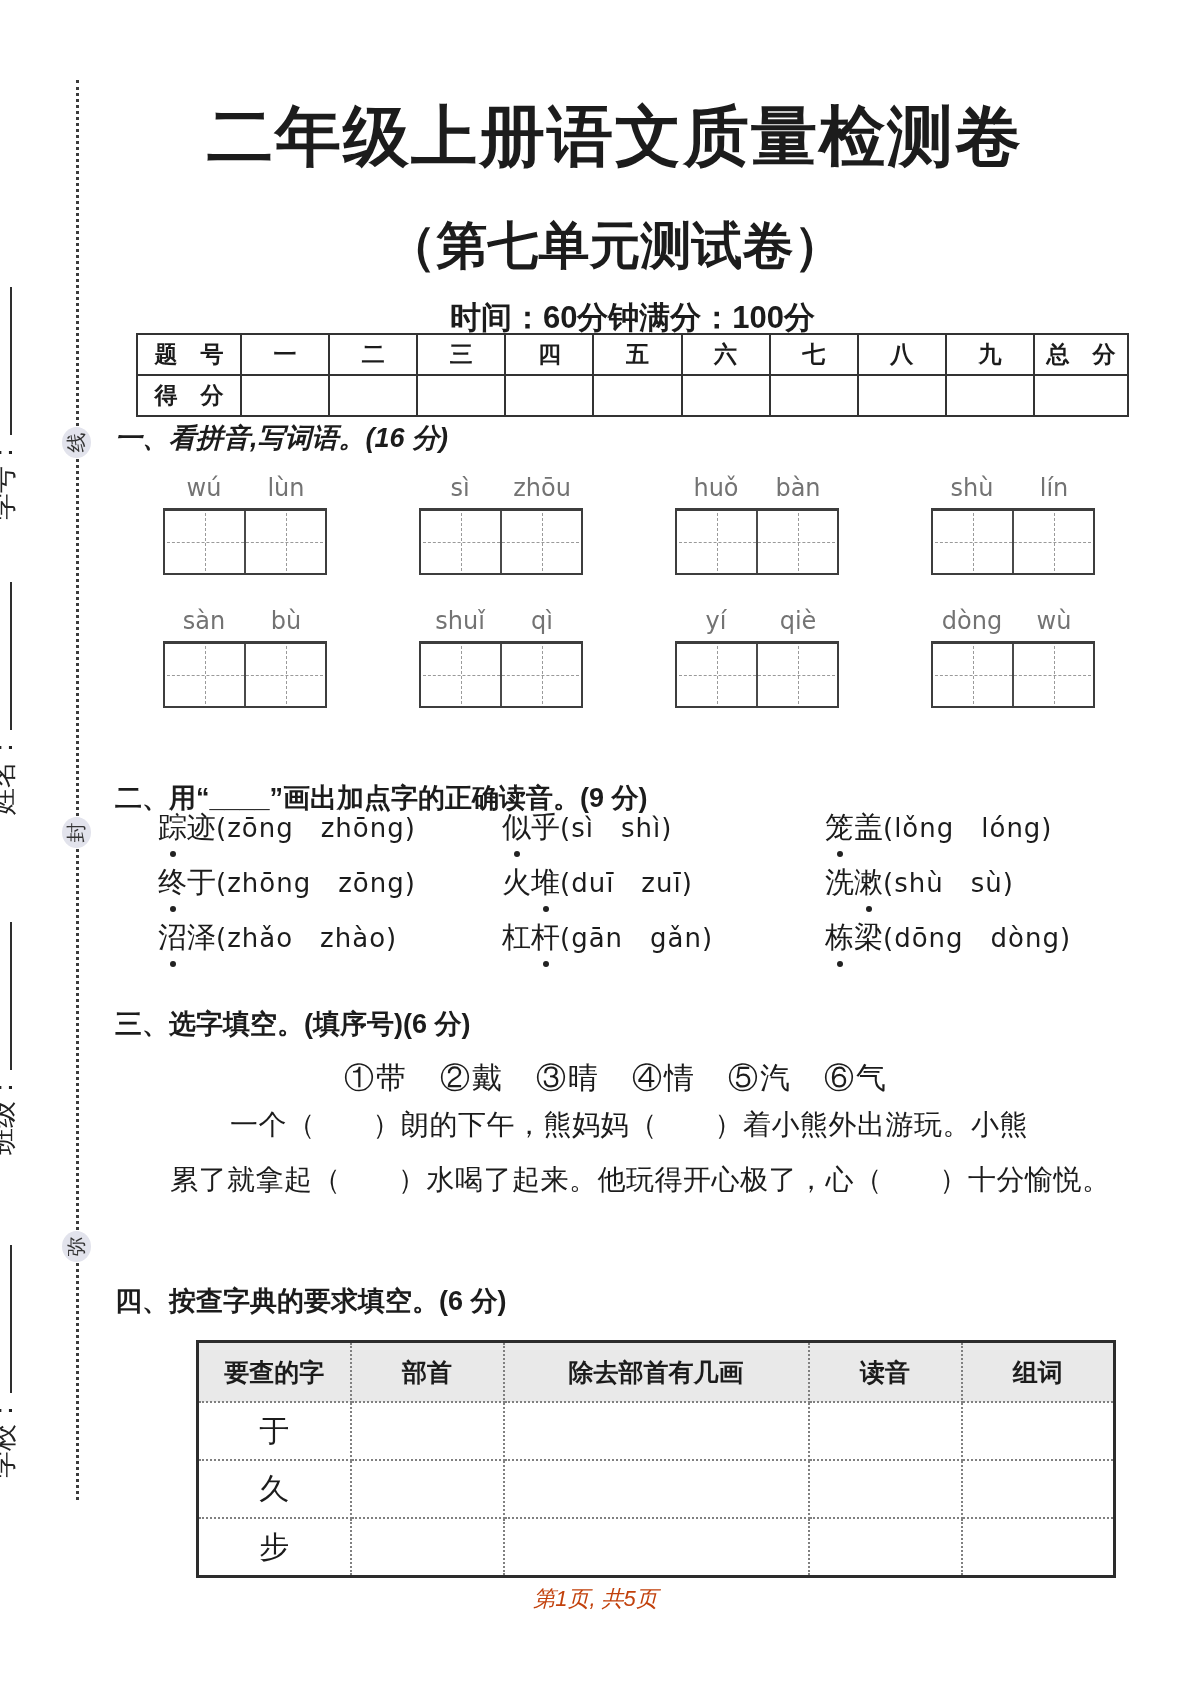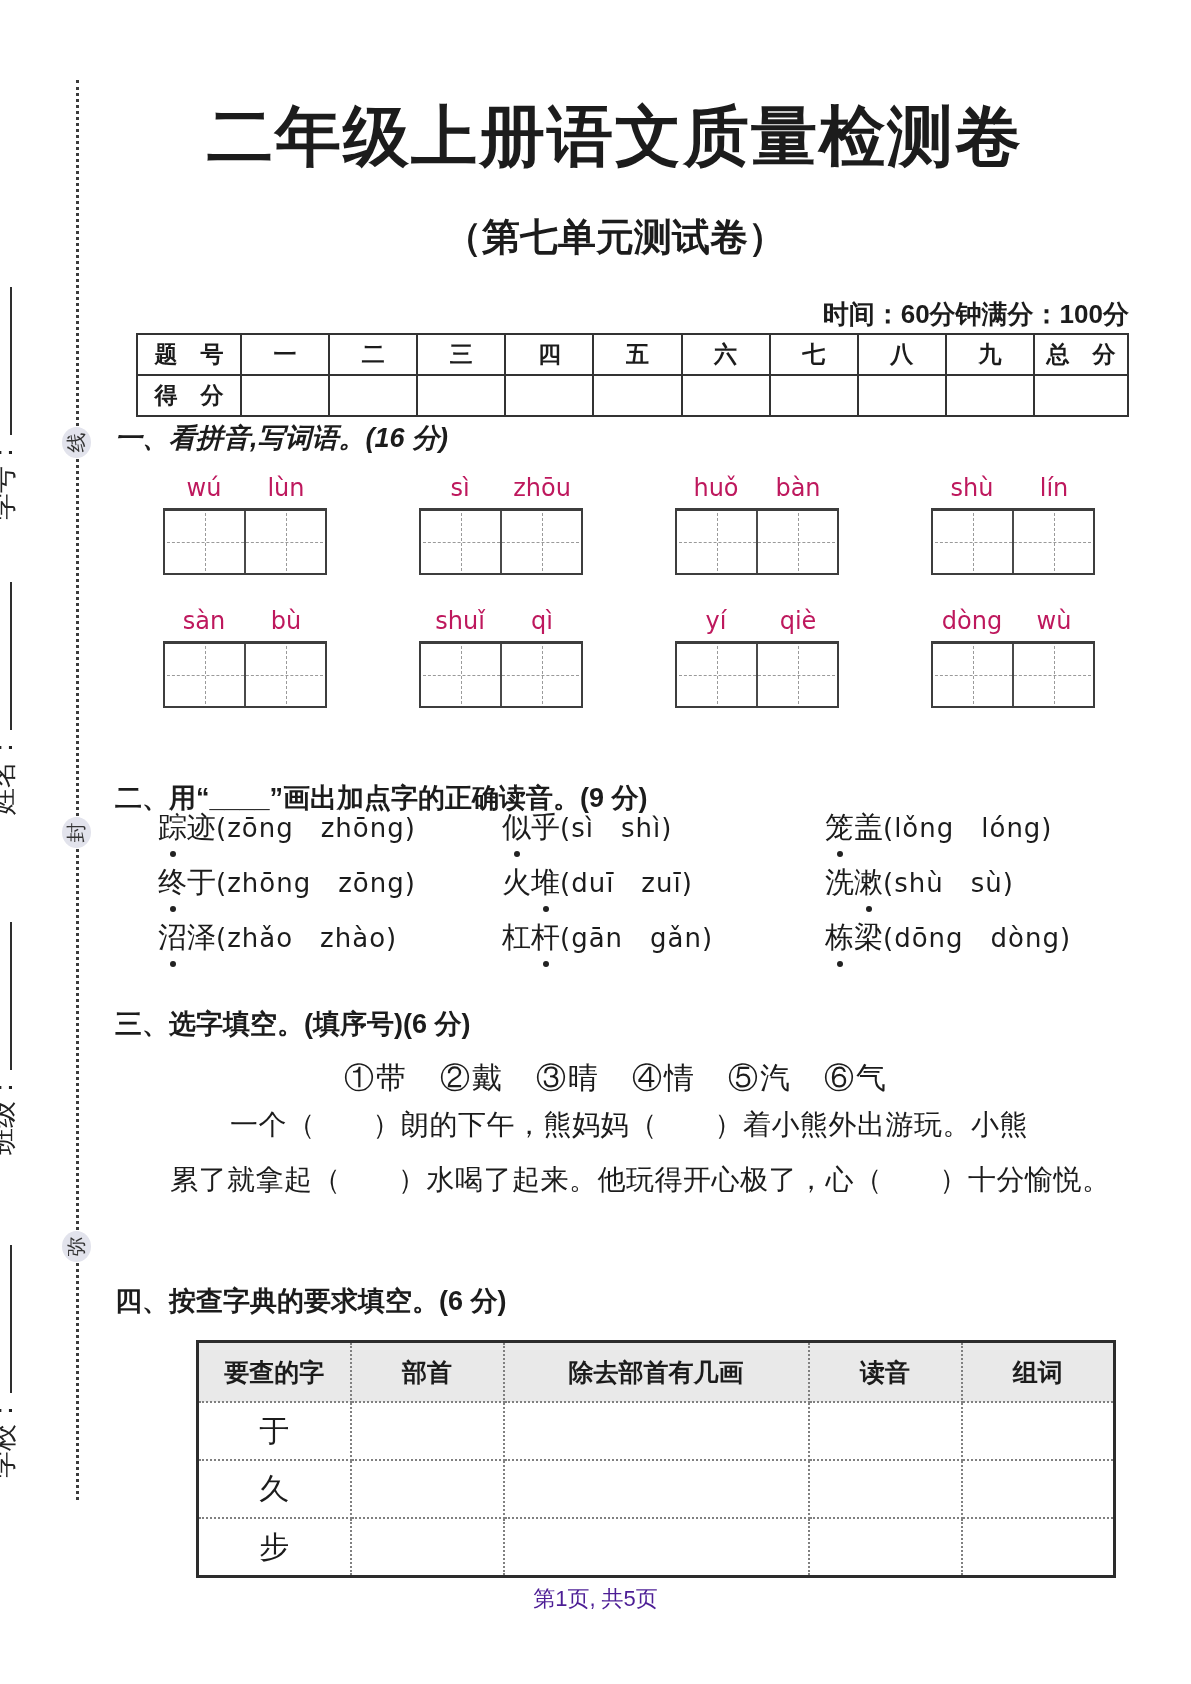"（第七单元测试卷）" .subtitle { font-size: 38px -> 51px }
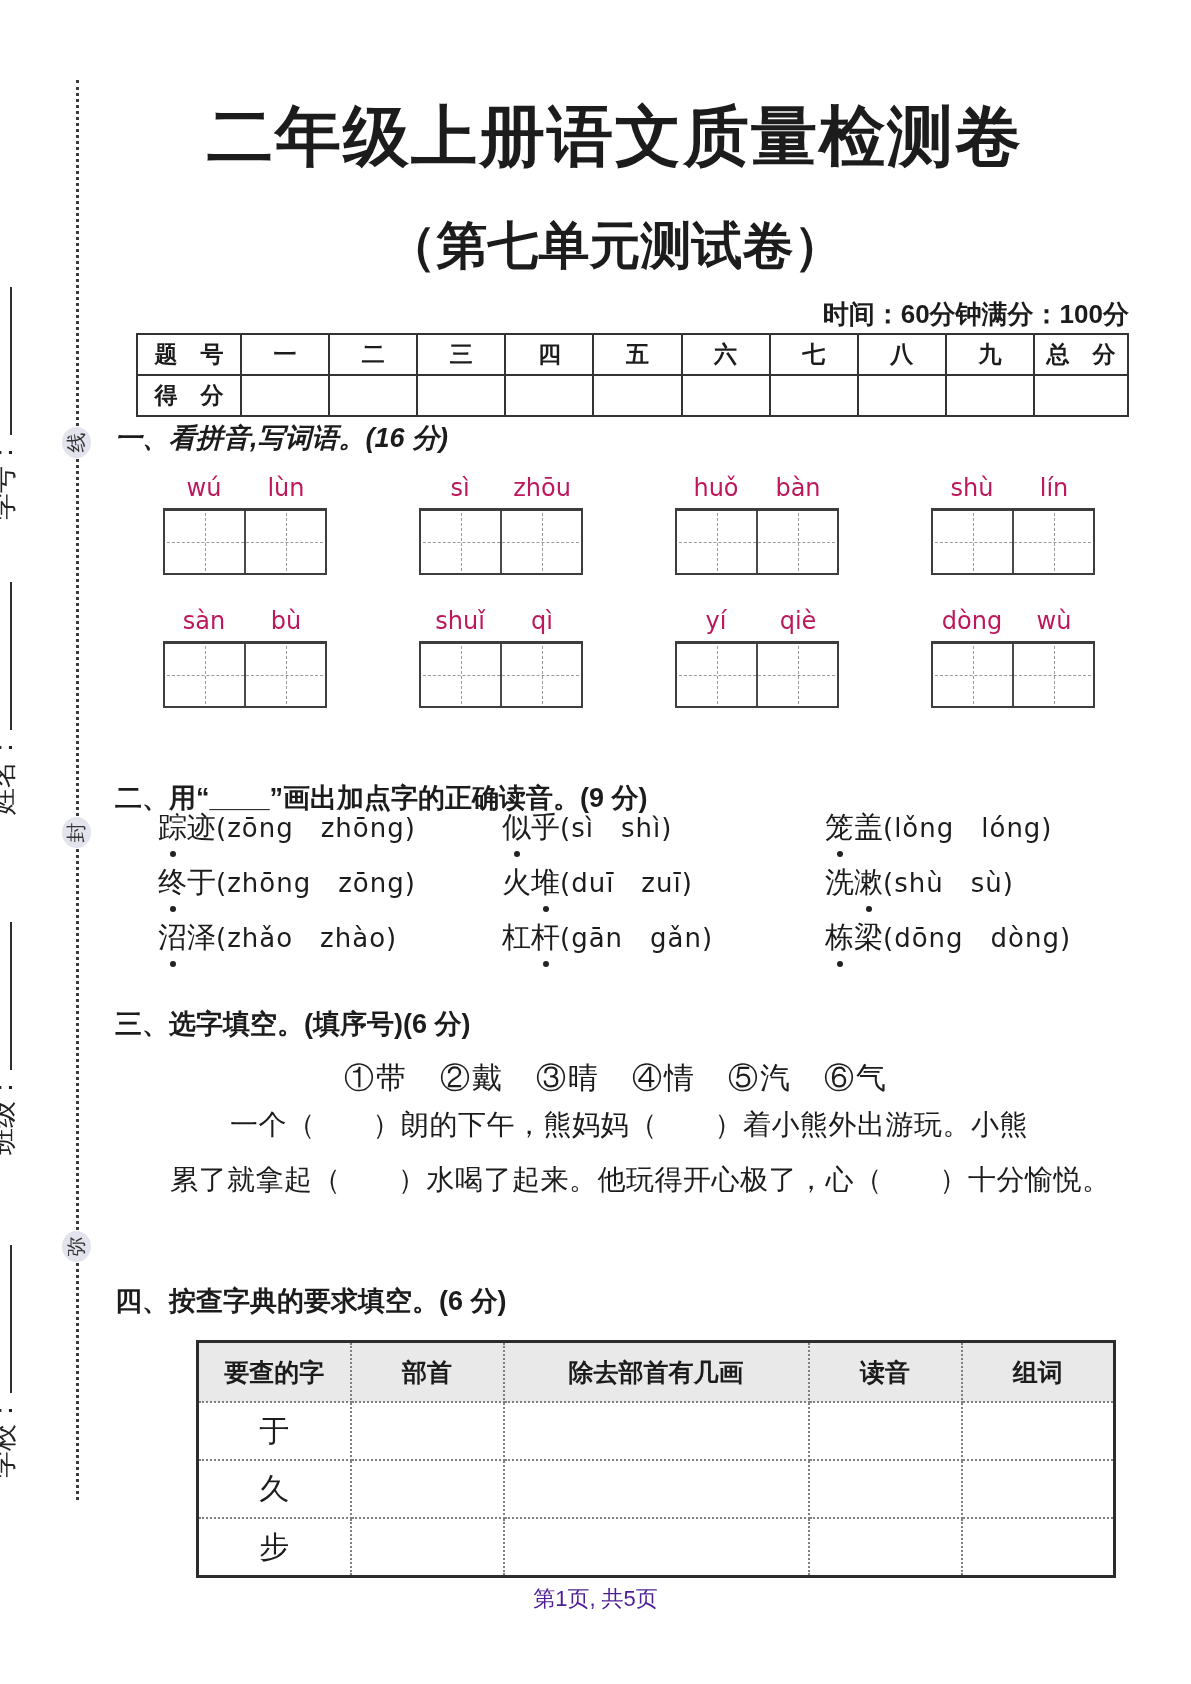"时间：60分钟满分：100分" .time-note { font-size: 26px -> 31px; text-align: right -> center }
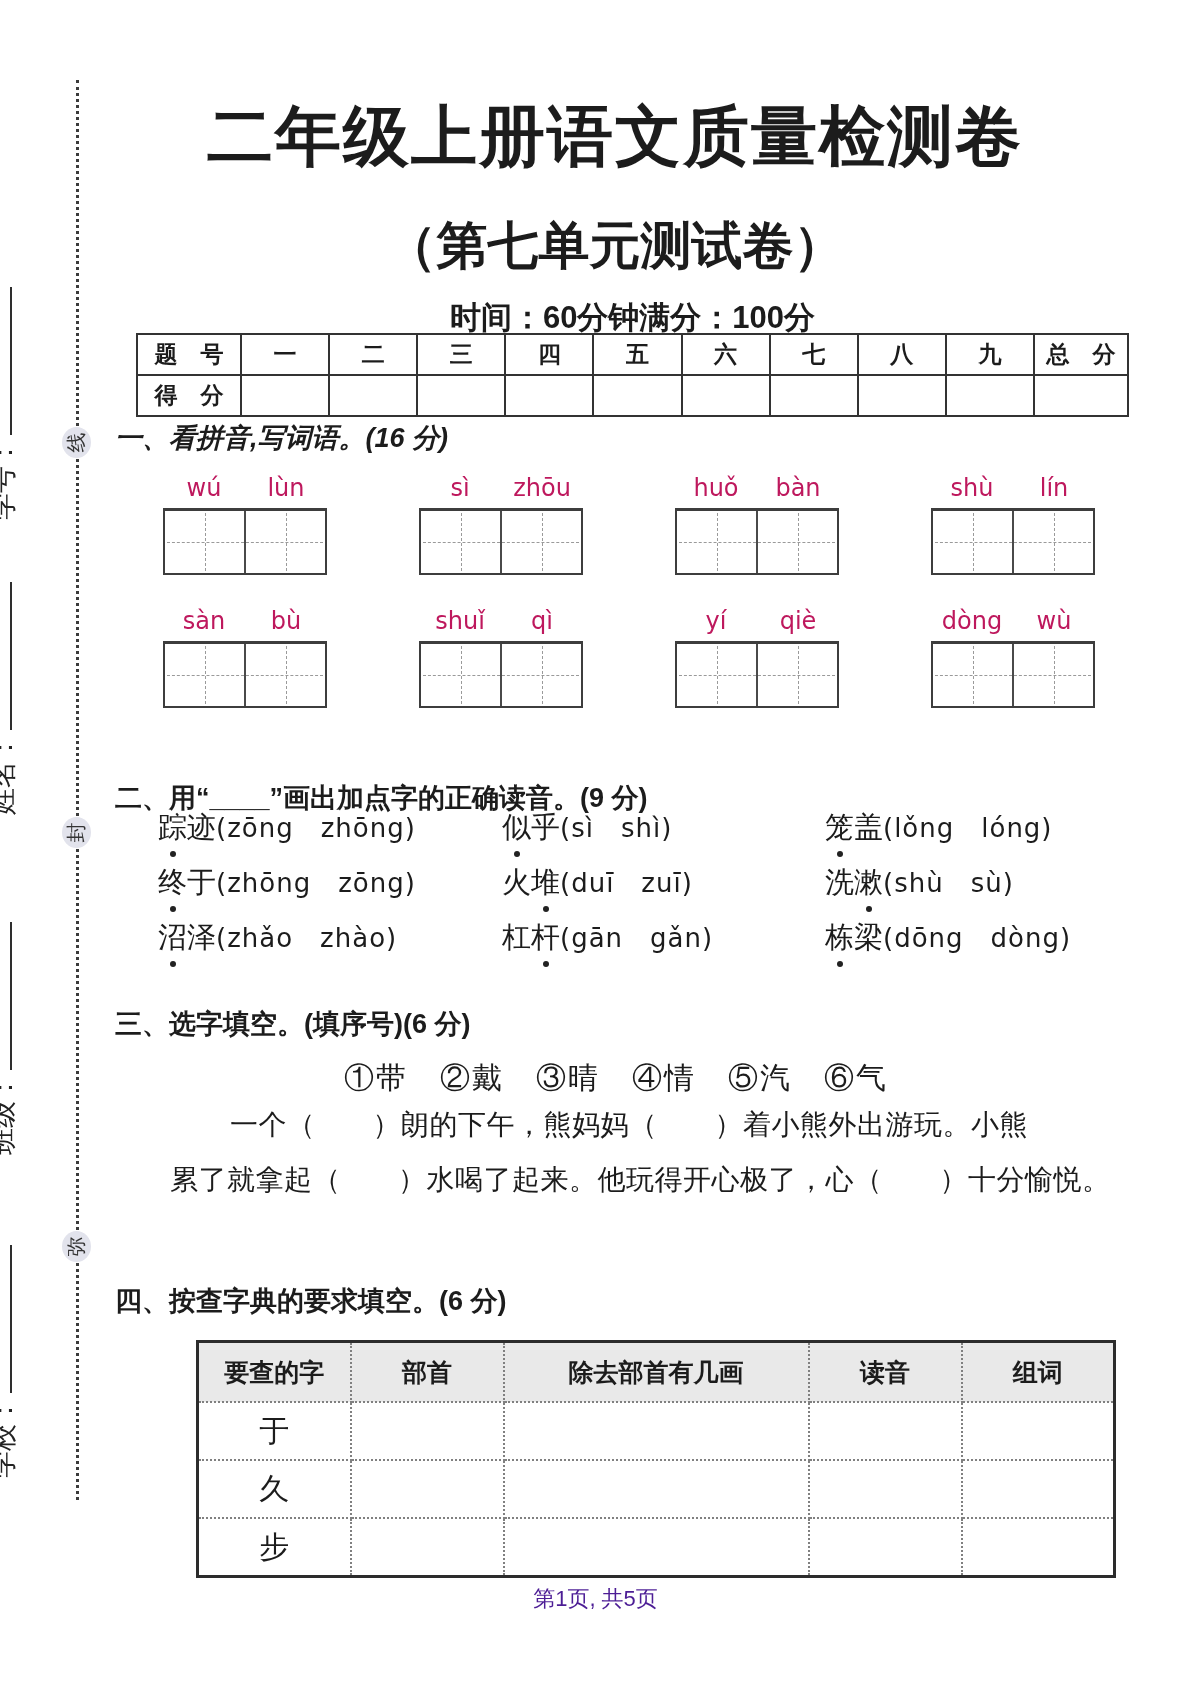"wú" .pins { color: #be185d -> #737373 }
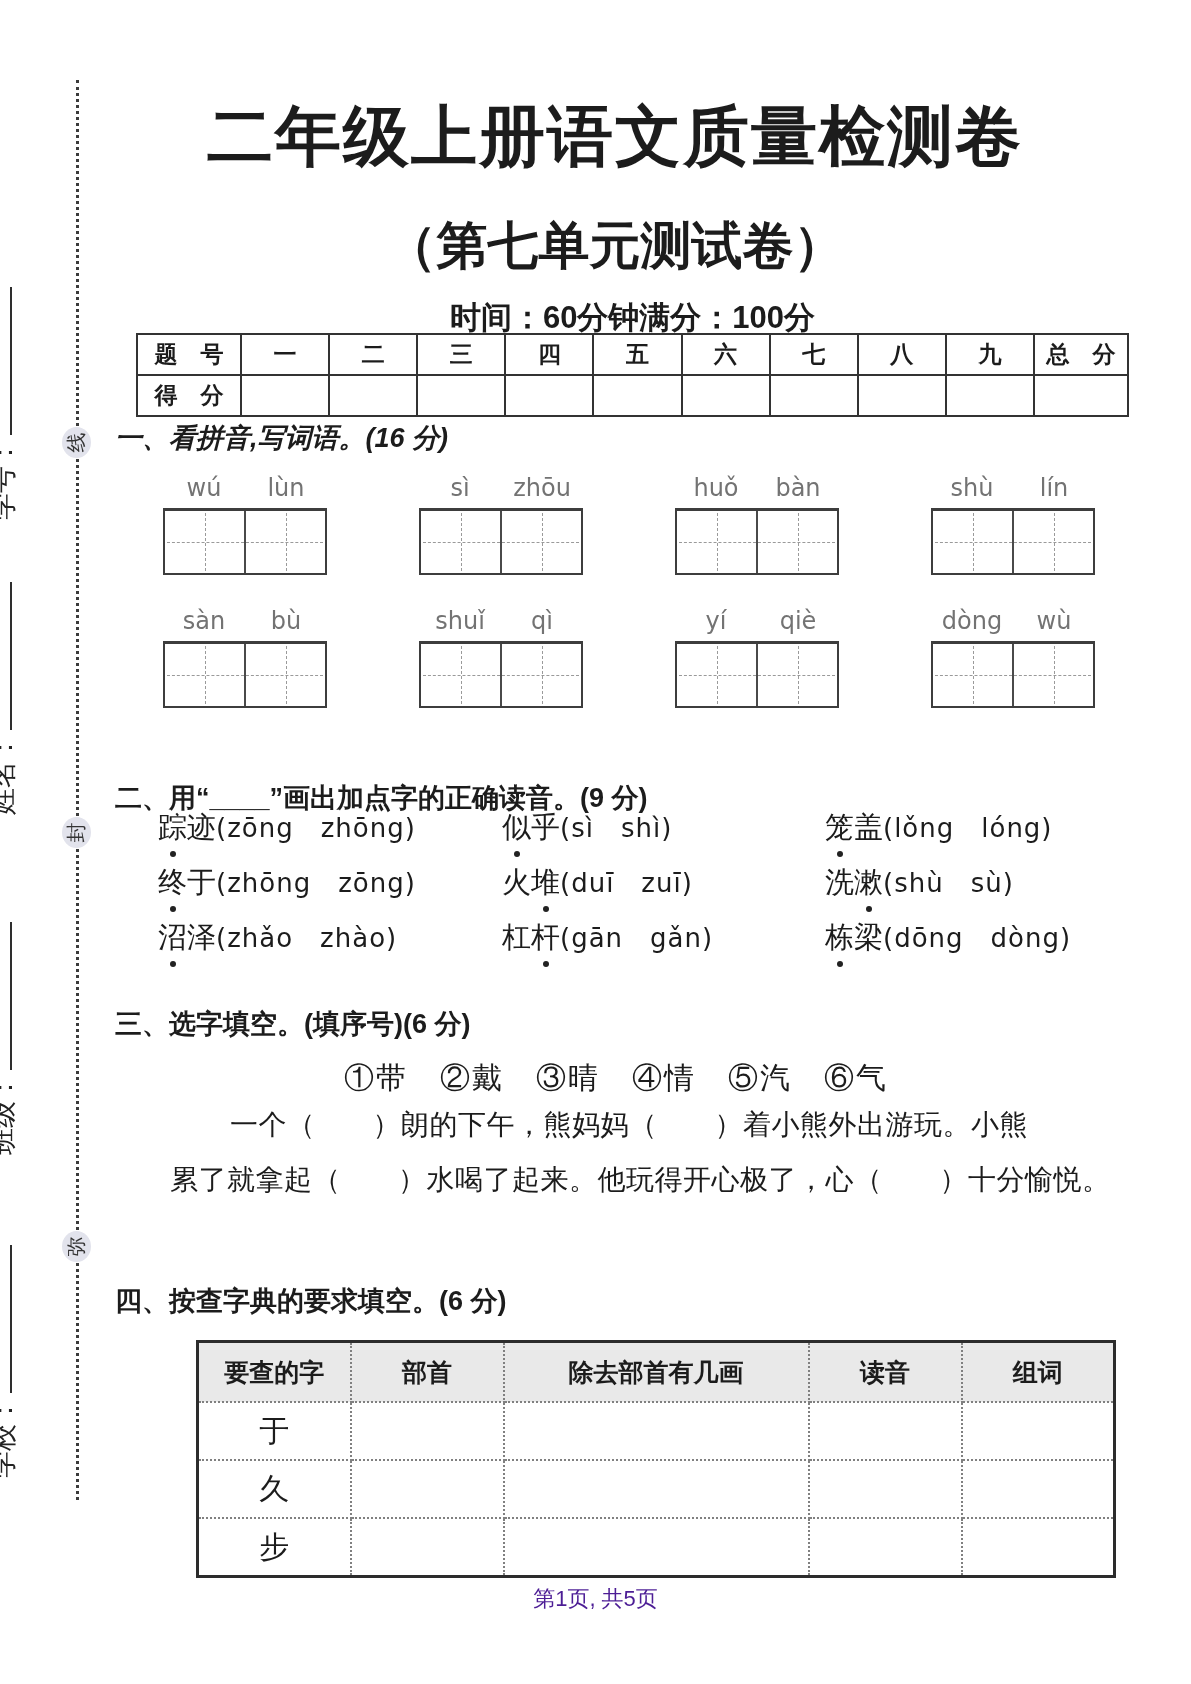"第1页, 共5页" .footer { color: #4c1d95 -> #c2410c; font-style: none -> italic }
